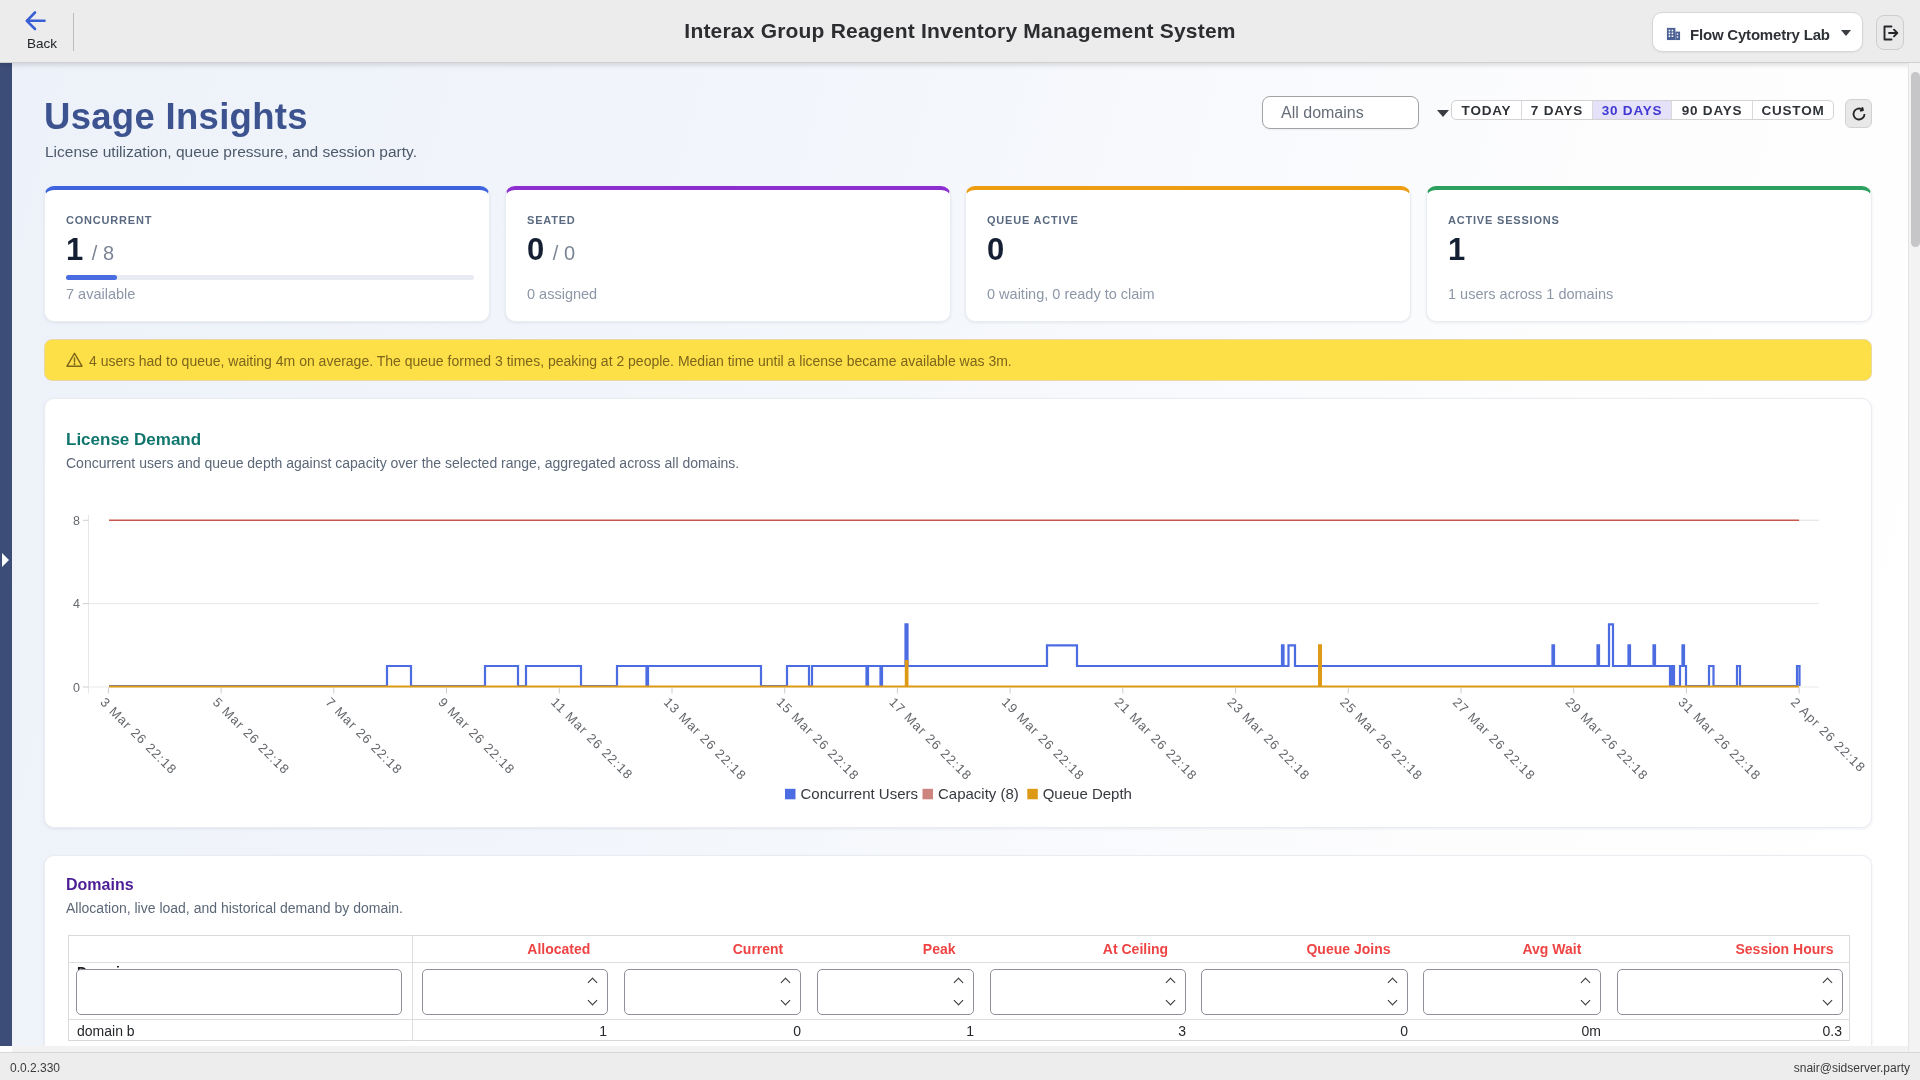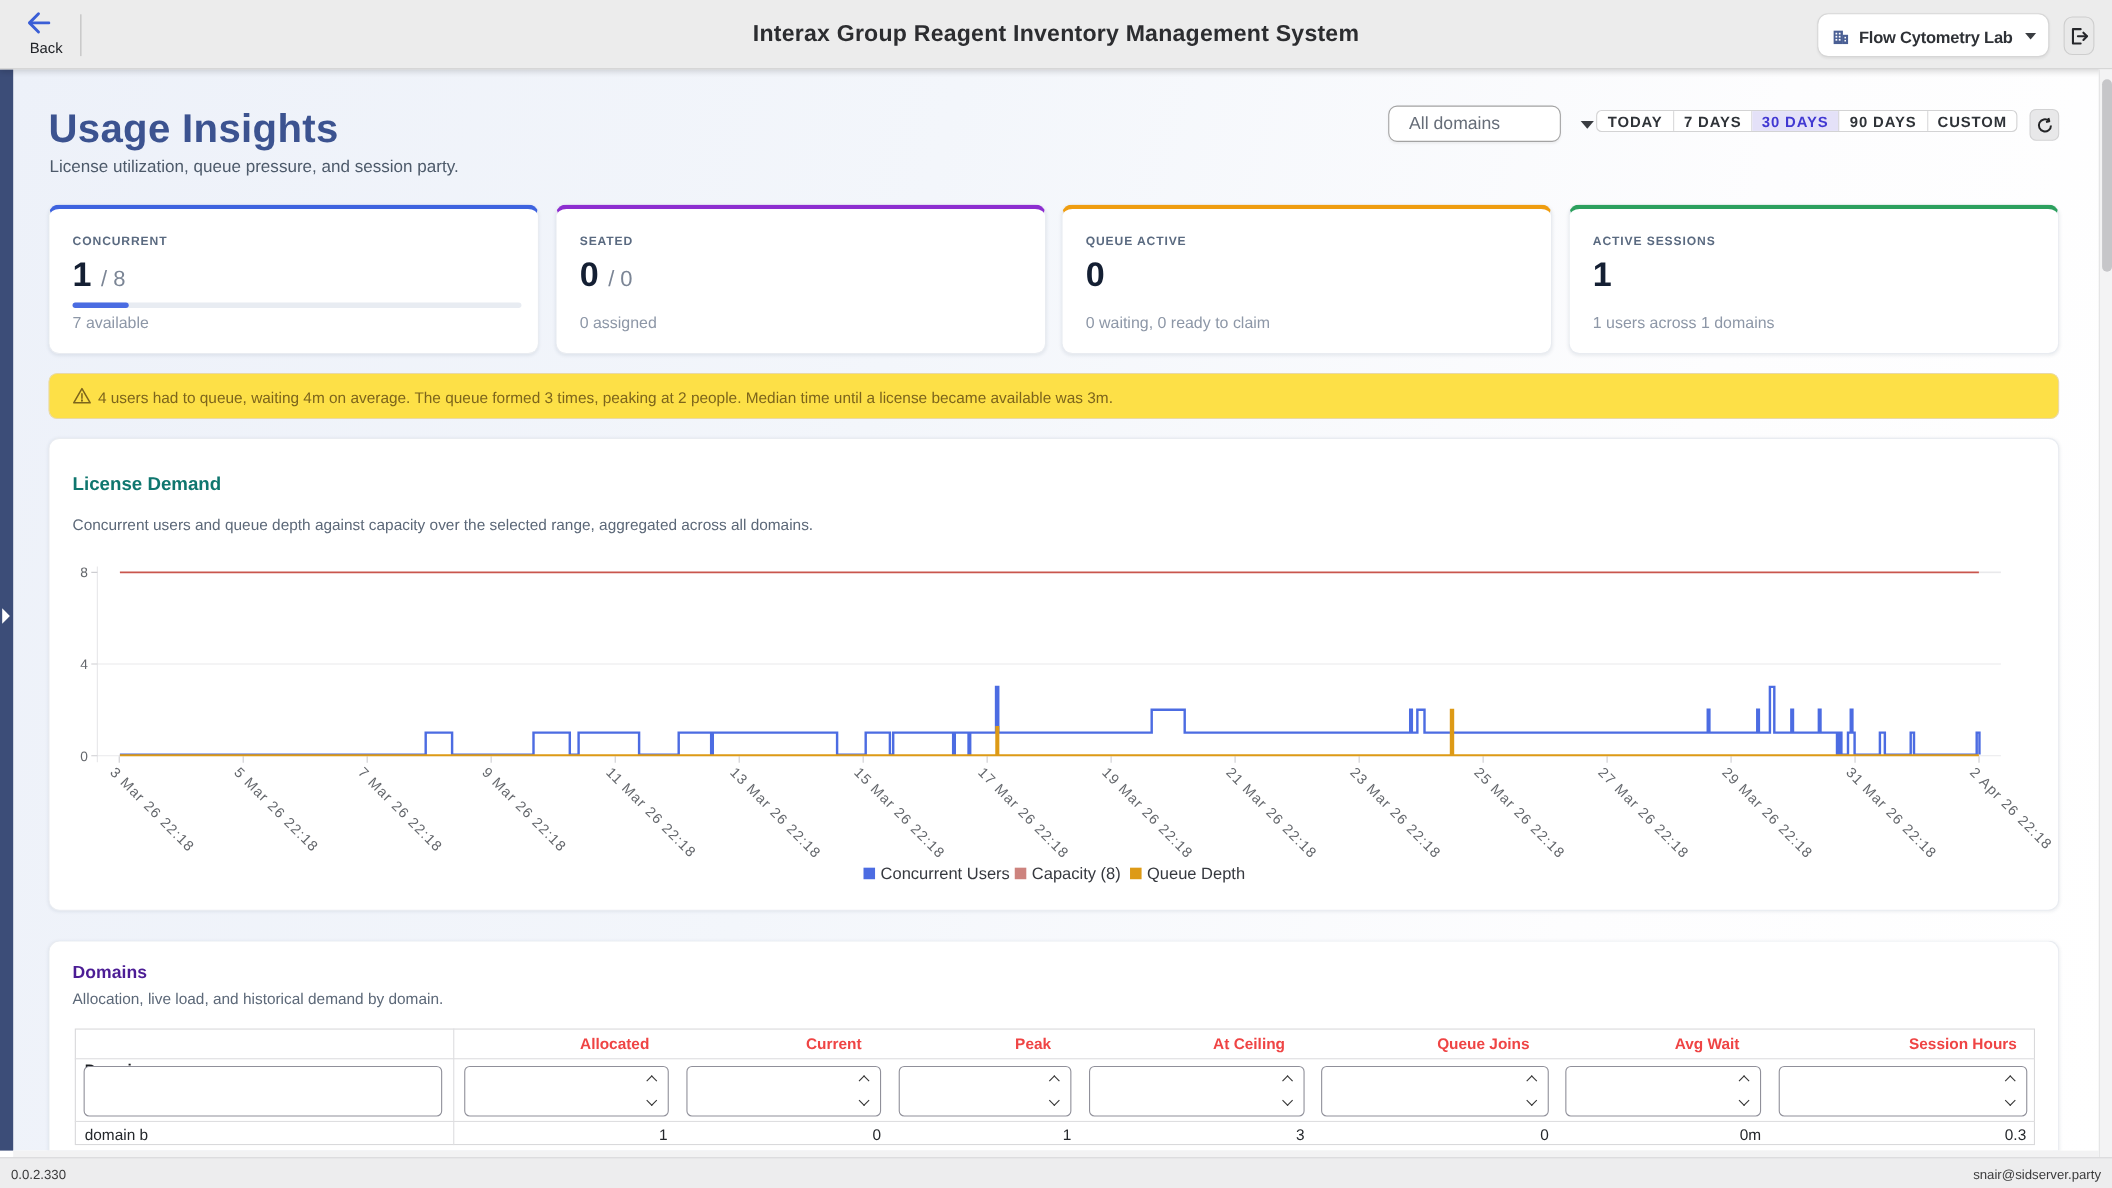"Concurrent users and queue depth" #lic-s { margin-top: 14px -> none }
